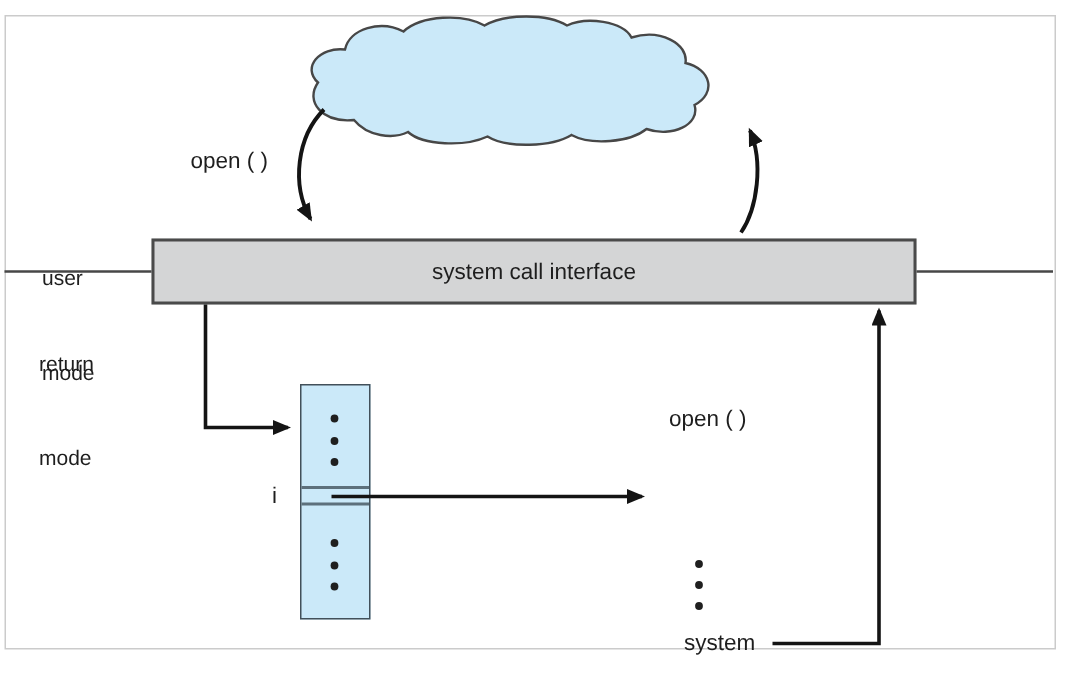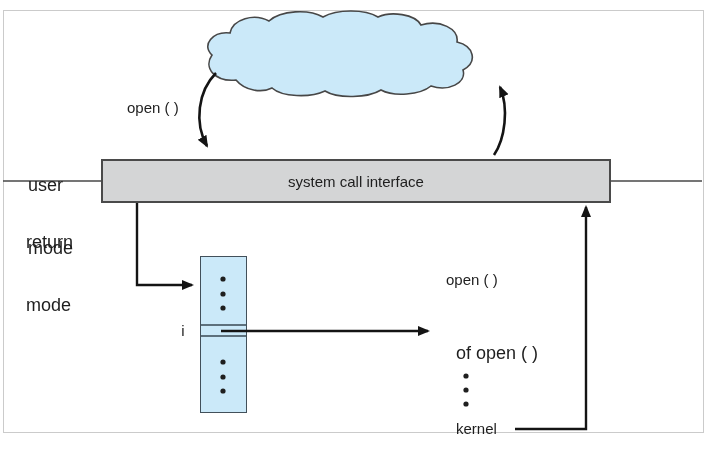"user" .lbl2 { font-size: 18px -> 14px }
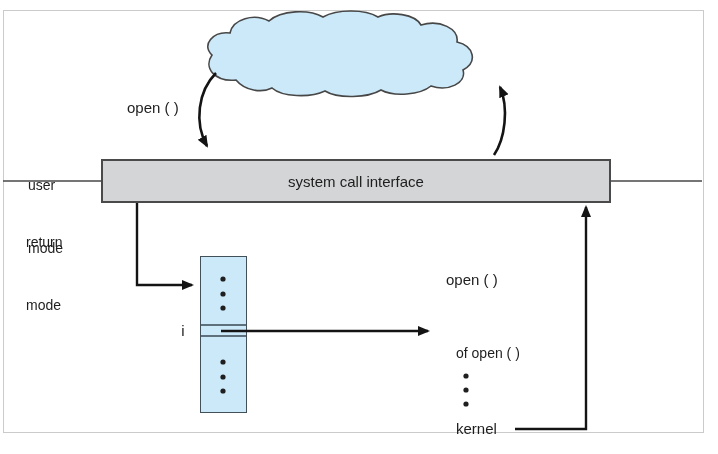"of open ( )" span { html: <span>of open ( )</span> -> none }
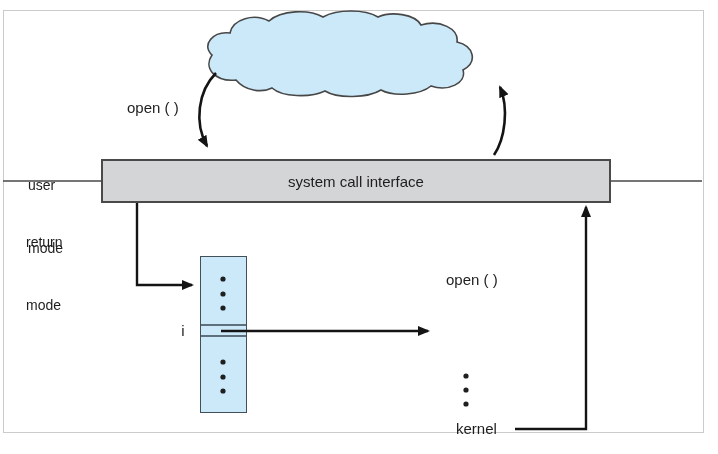"kernel" div.lbl { text: kernel -> system }
